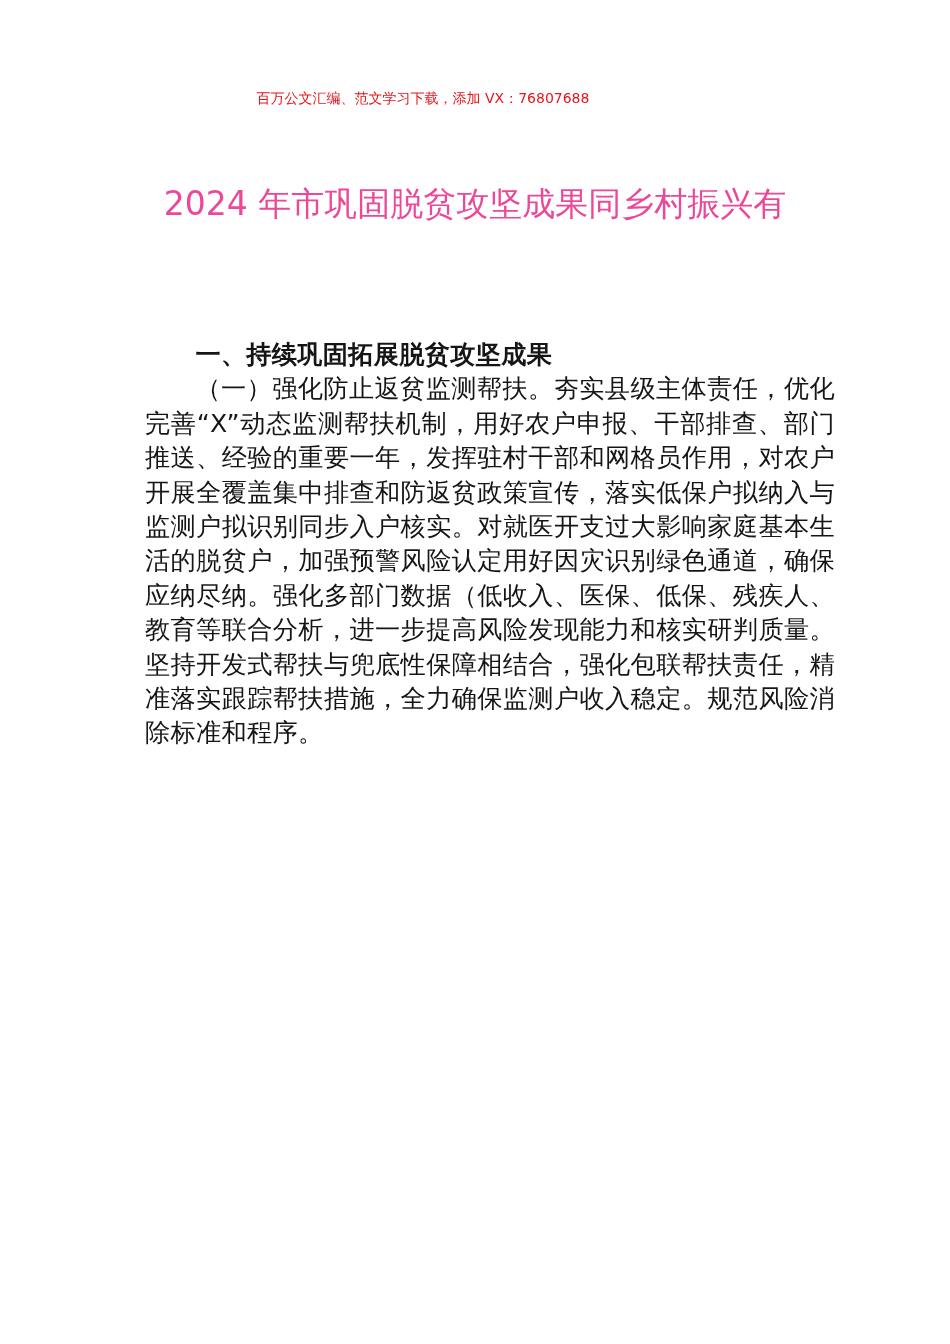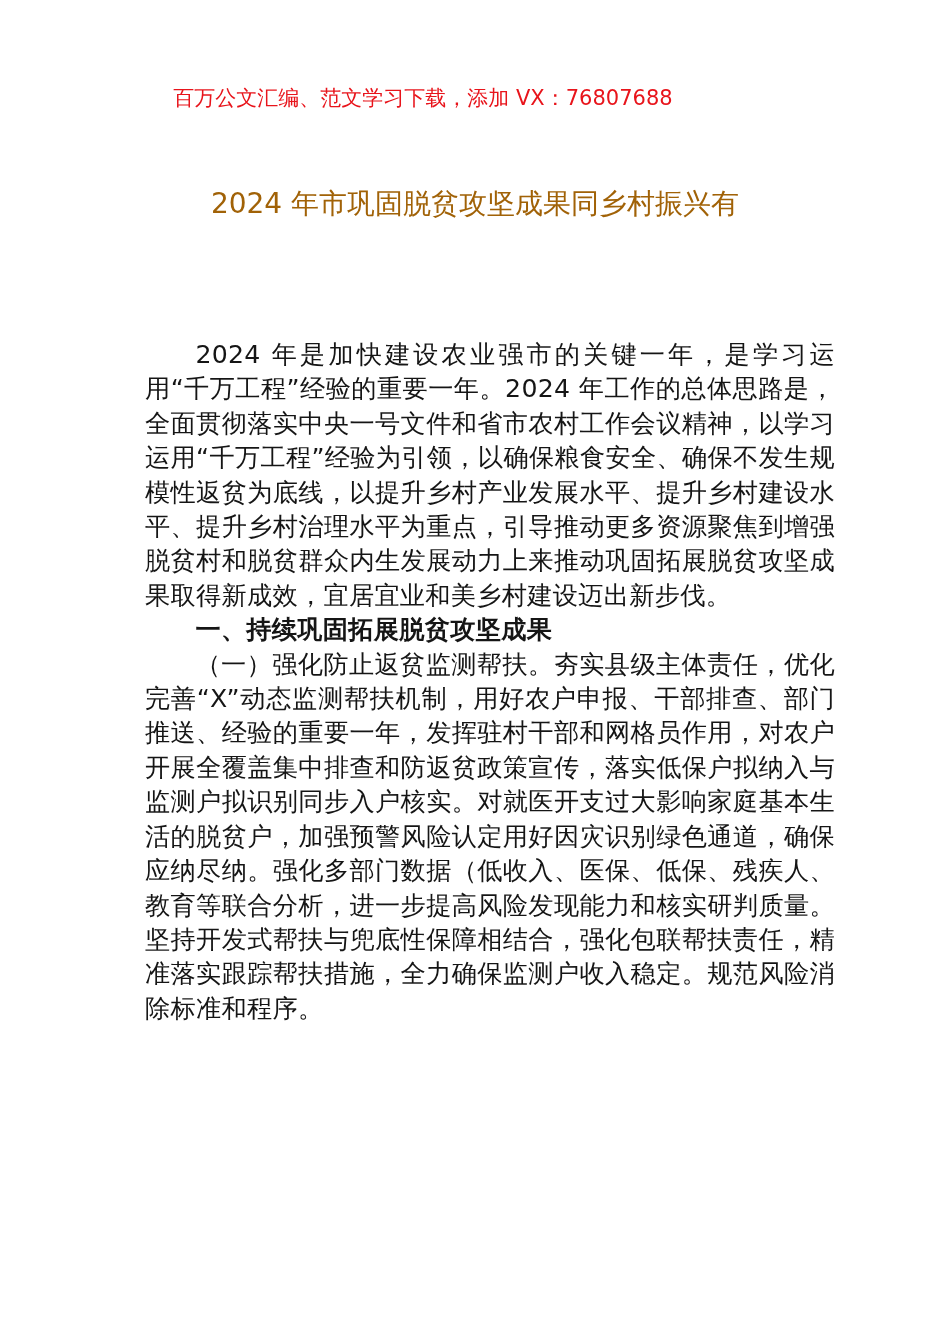"百万公文汇编、范文学习下载，添加 VX：76807688" .header-note { font-size: 21px -> 14px }
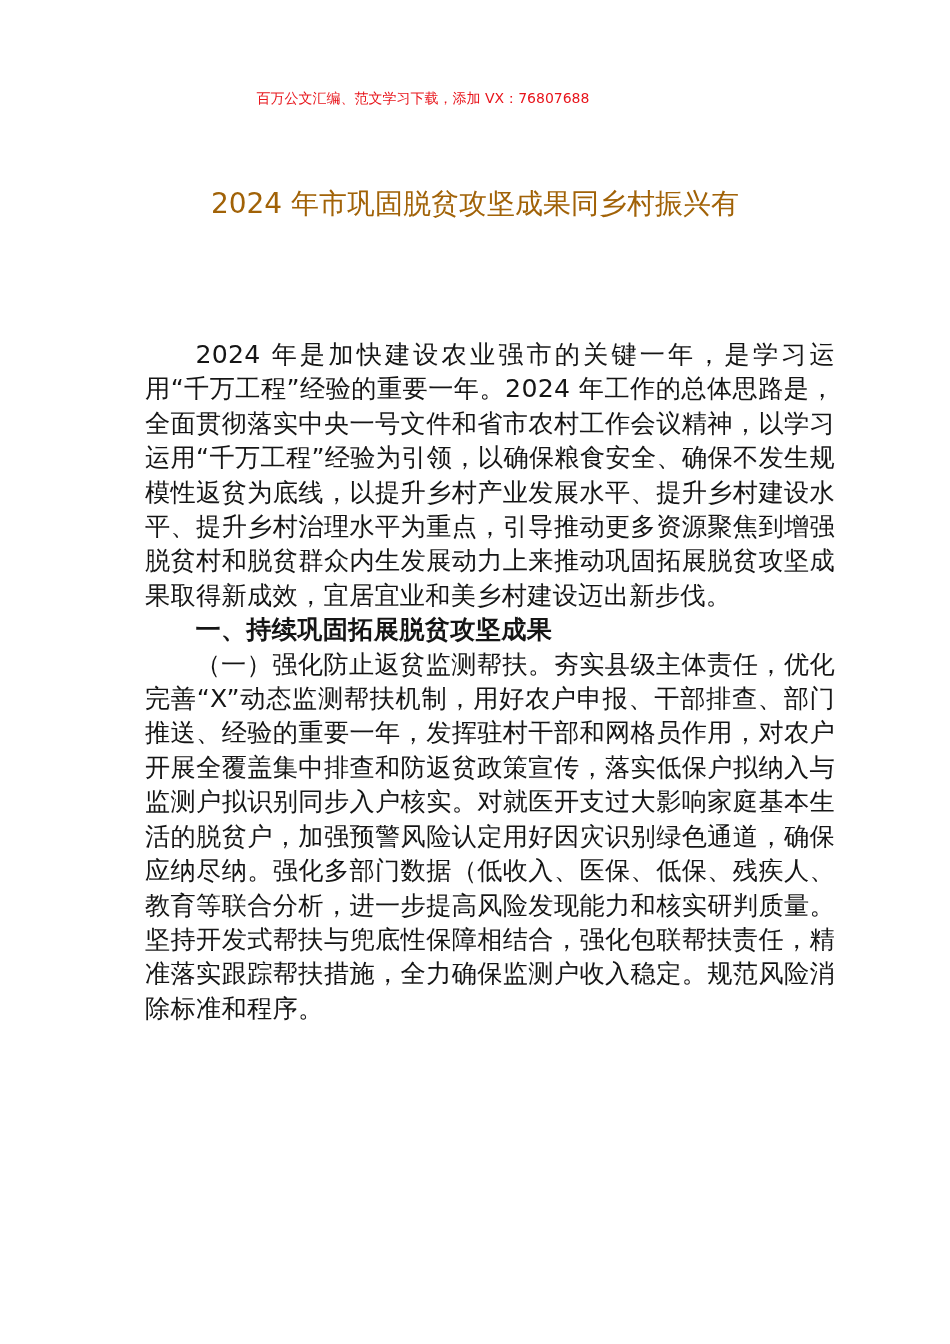"2024 年市巩固脱贫攻坚成果同乡村振兴有" .title { color: #a16207 -> #ec4899; font-size: 28px -> 33px }
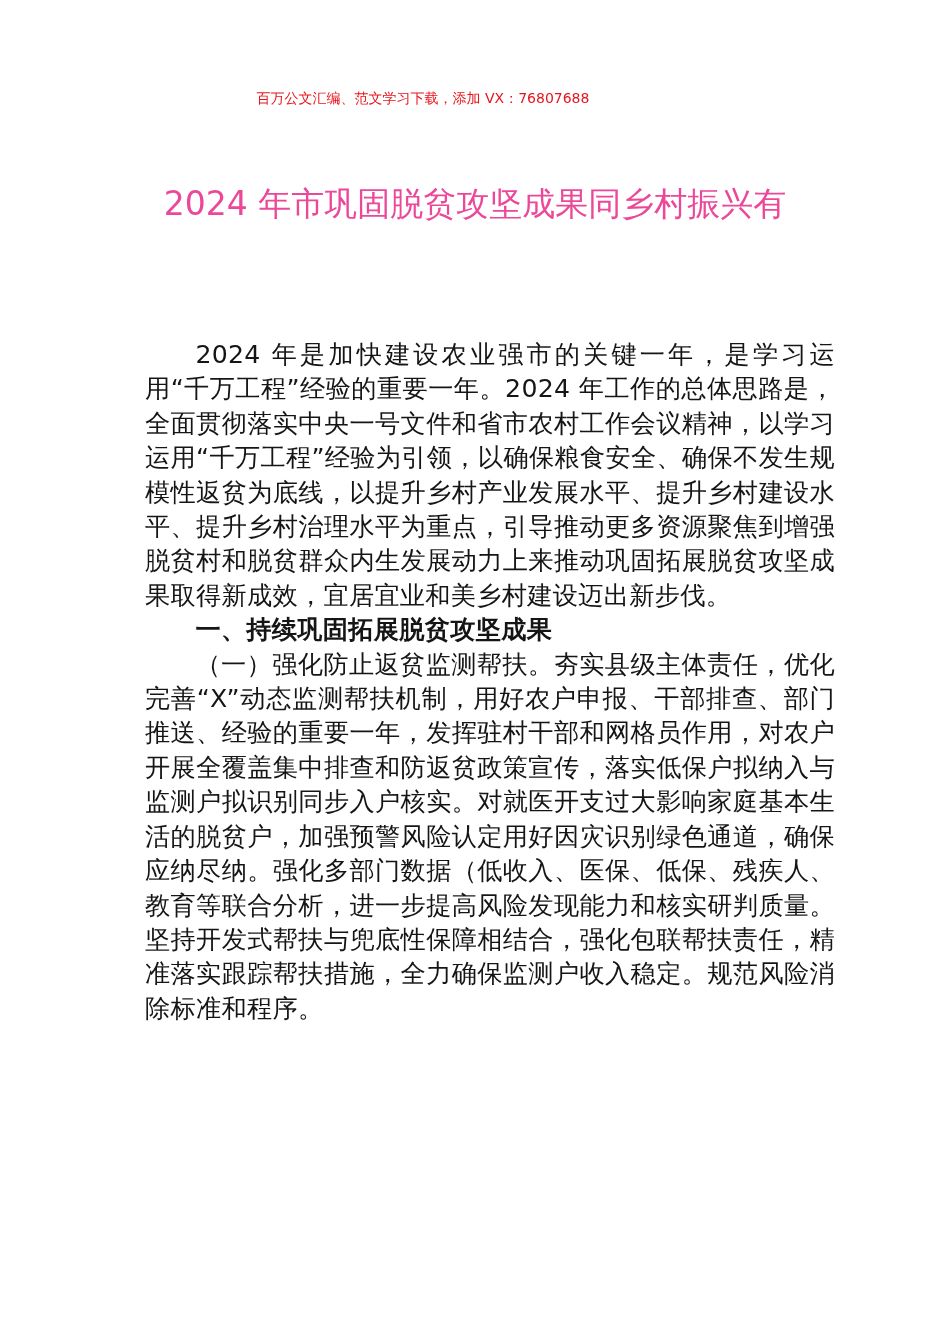"2024" p { html: <p>2024 年是加快建设农业强市的关键一年，是学习运用“千万工程”经验的重要一年。2024 年工作的总体思路是，全面贯彻落实中央一号文件和省市农村工作会议精神，以学习运用“千万工程”经验为引领，以确保粮食安全、确保不发生规模性返贫为底线，以提升乡村产业发展水平、提升乡村建设水平、提升乡村治理水平为重点，引导推动更多资源聚焦到增强脱贫村和脱贫群众内生发展动力上来推动巩固拓展脱贫攻坚成果取得新成效，宜居宜业和美乡村建设迈出新步伐。</p> -> none }
